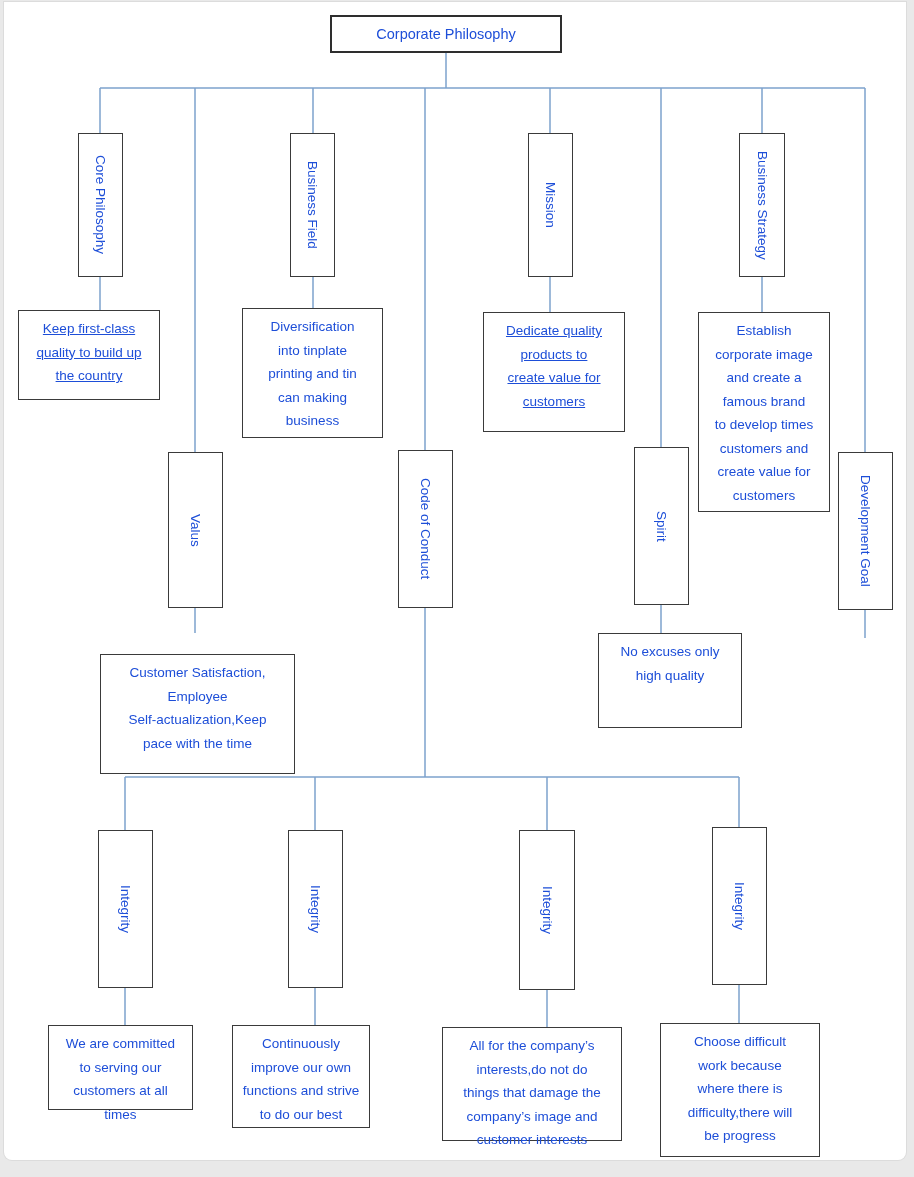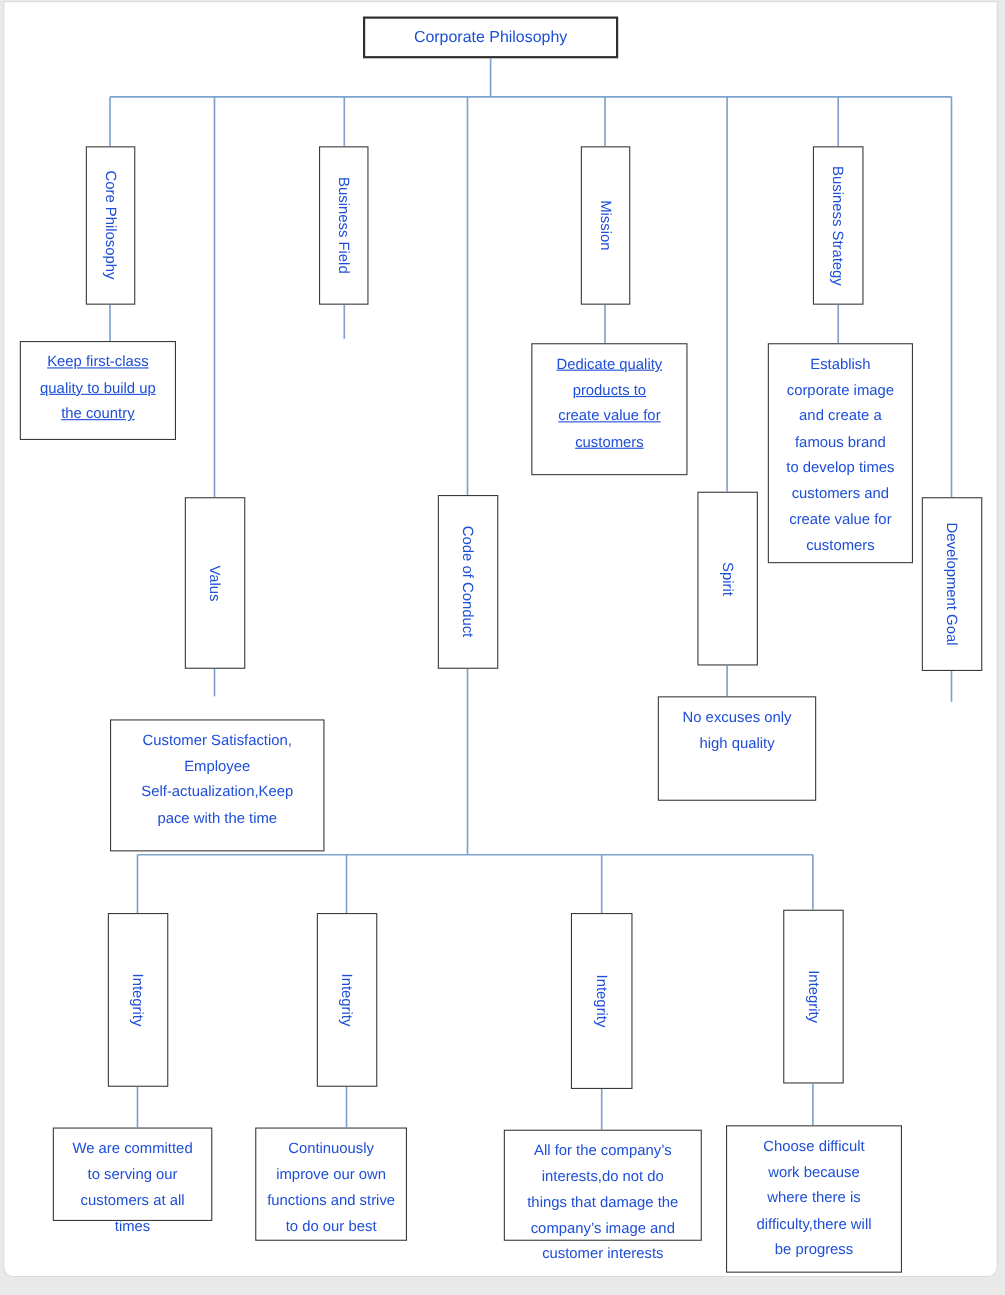"Diversification" div.dbox { html: none -> <div>Diversification into tinplate printing and tin can making business</div> }
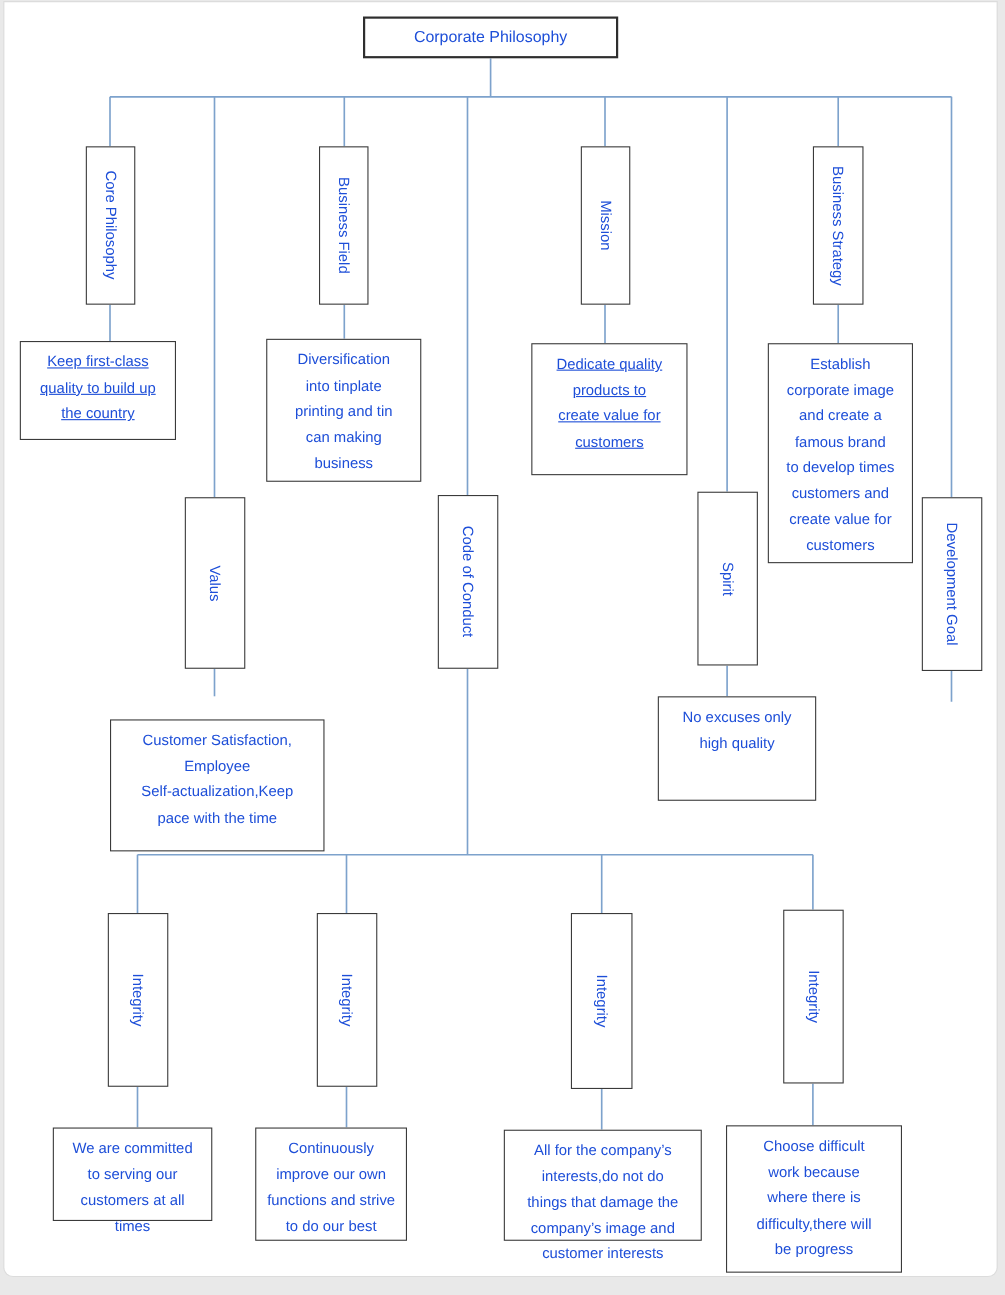"All for the company’s" div.dbox { height: 101px -> 114px; left: 458px -> 442px }
